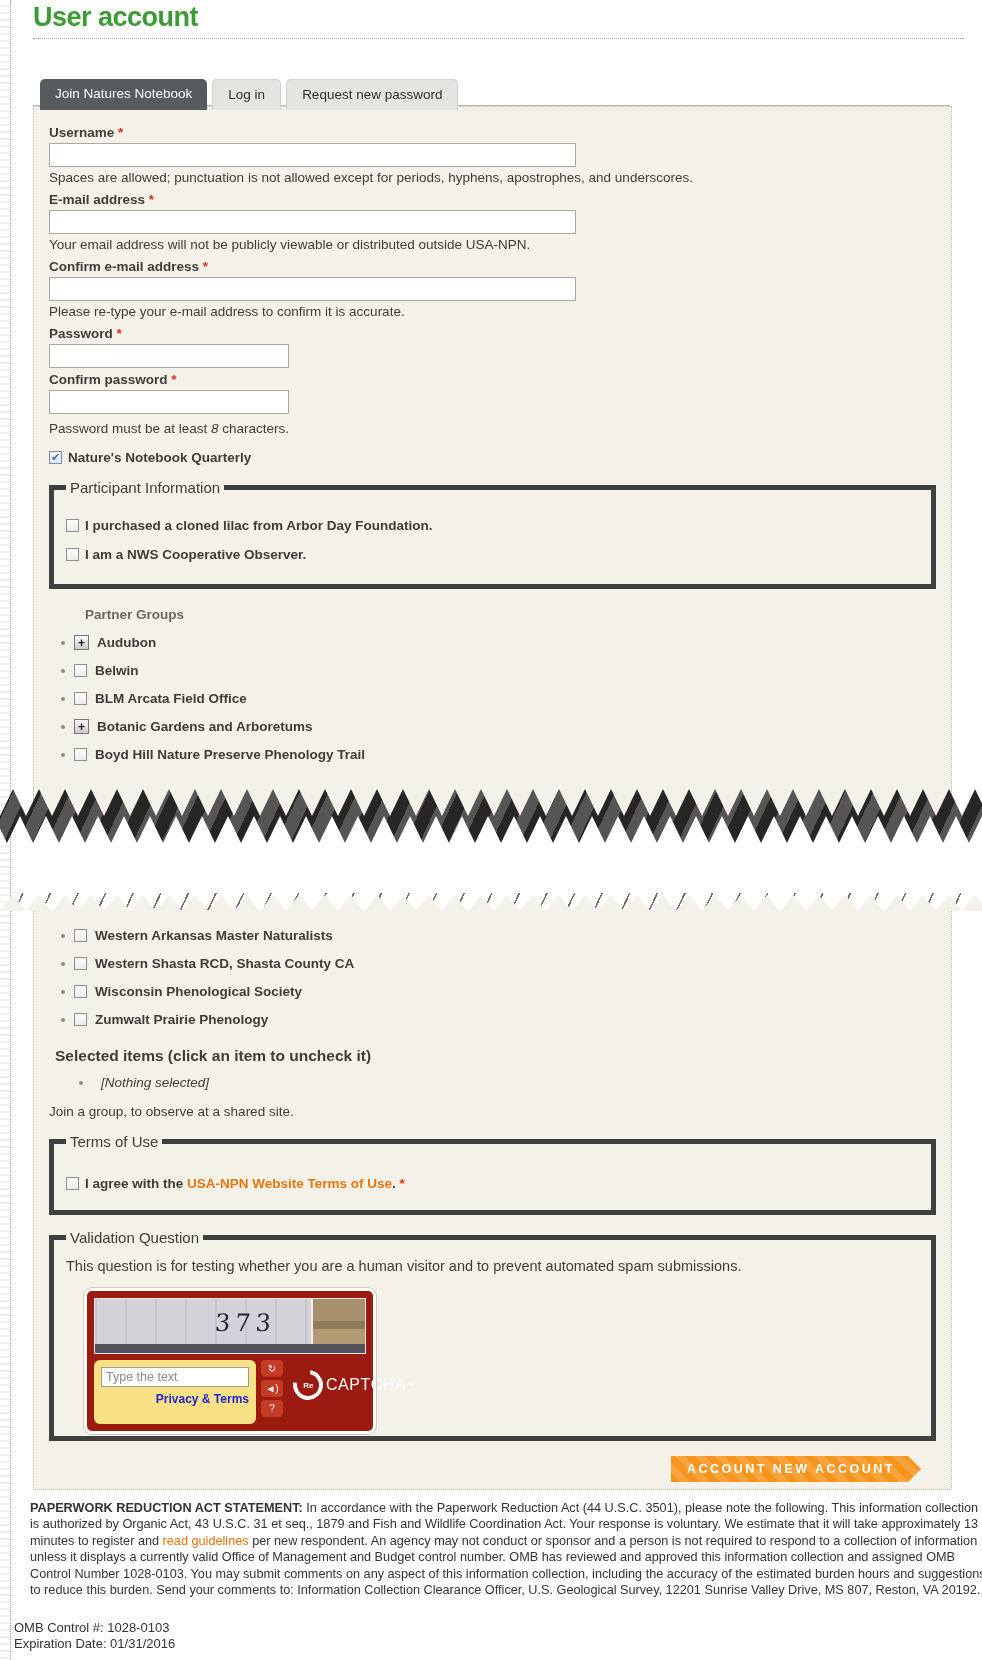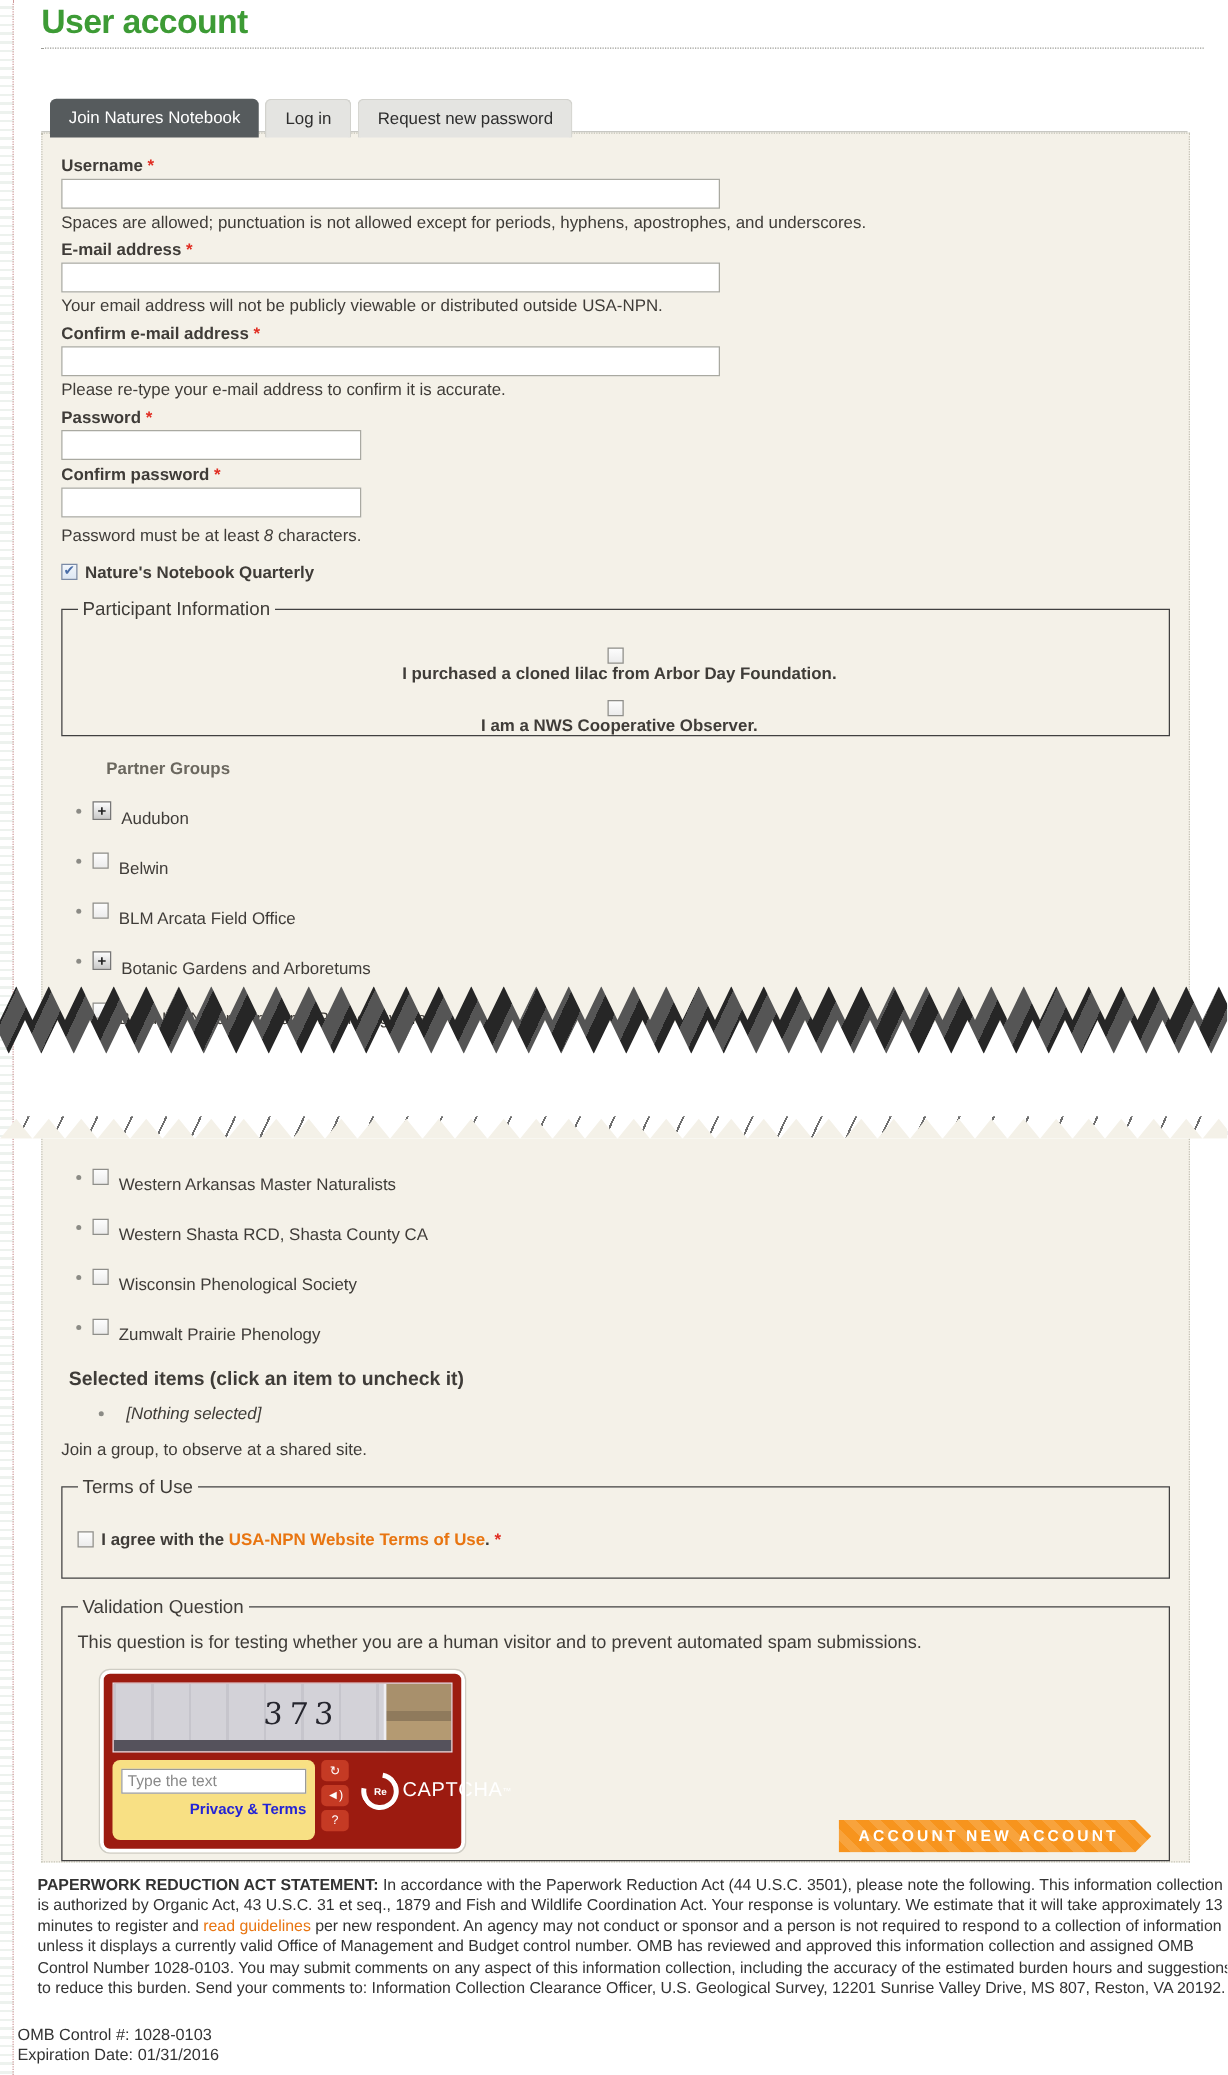"Participant Information" fieldset { border: 1px solid #404040 -> 5px solid #404040 }
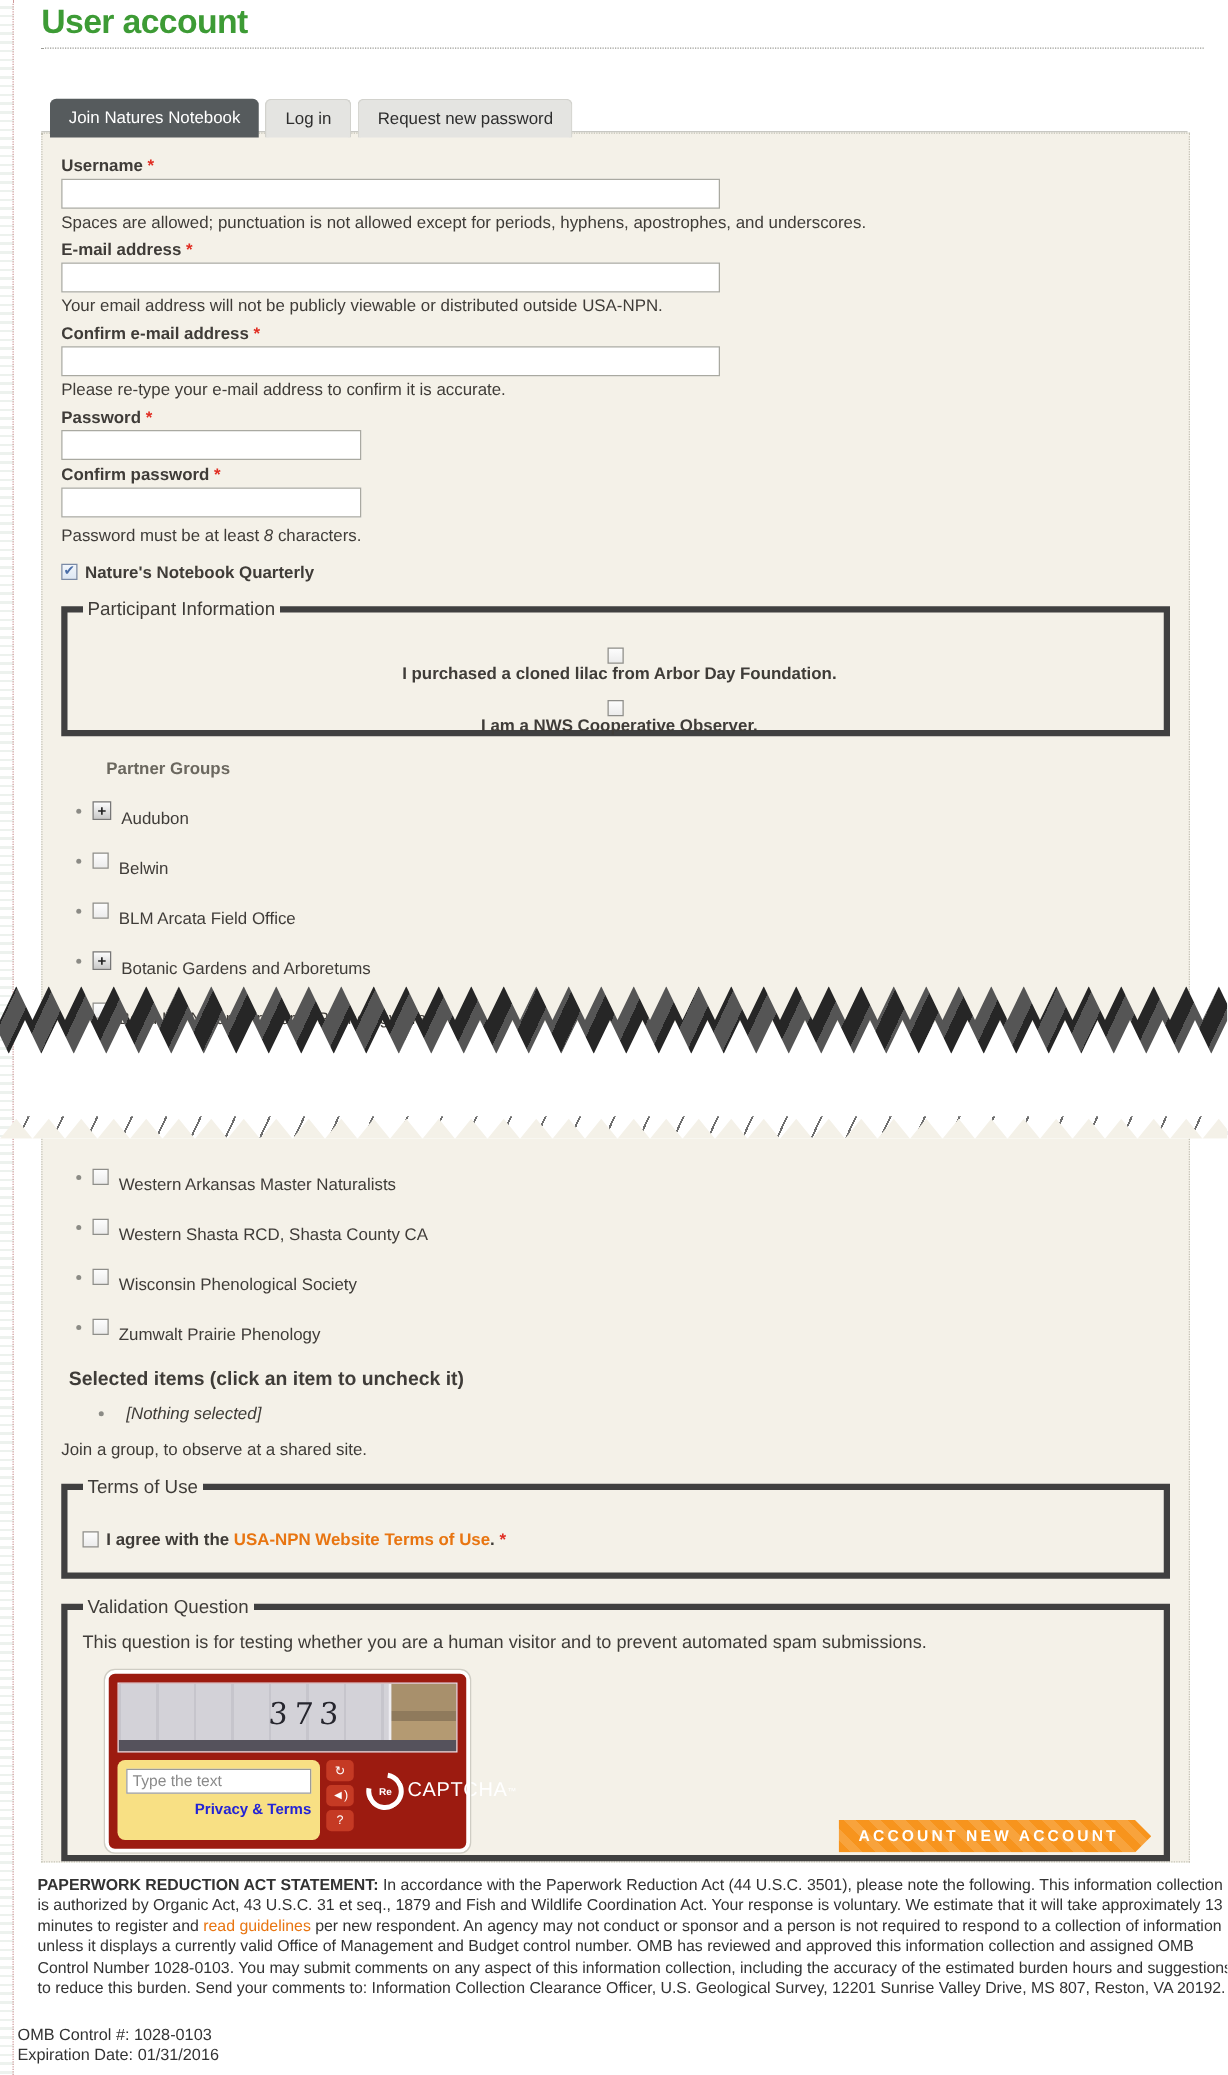"I purchased a cloned lilac" .fs-participant .cb-row { flex-direction: column -> none }
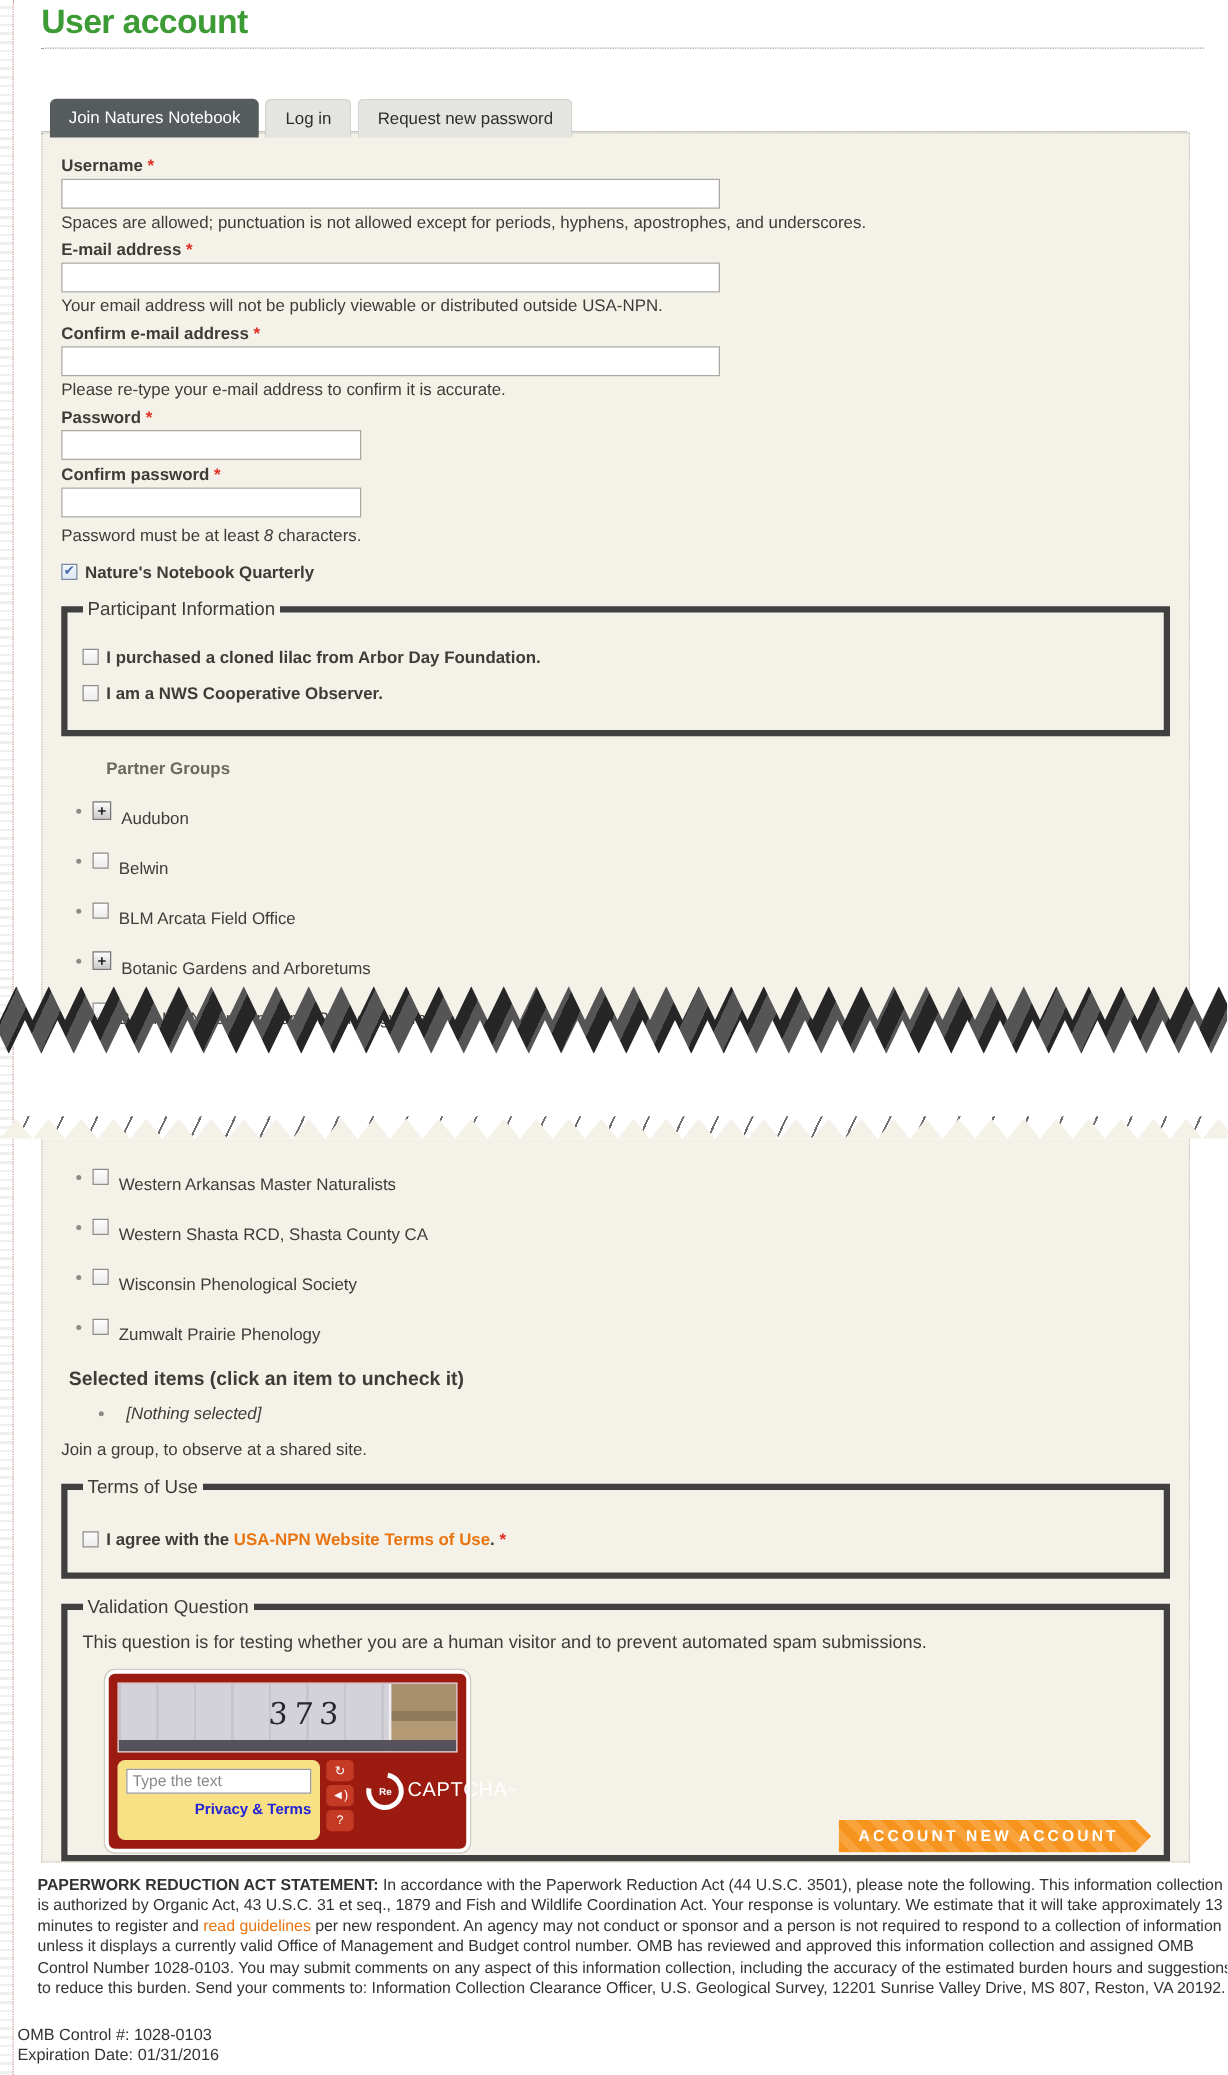"Audubon" ul.groups .cb-label, ul.groups .plus-label { font-weight: normal -> bold; margin-top: 12px -> none }
